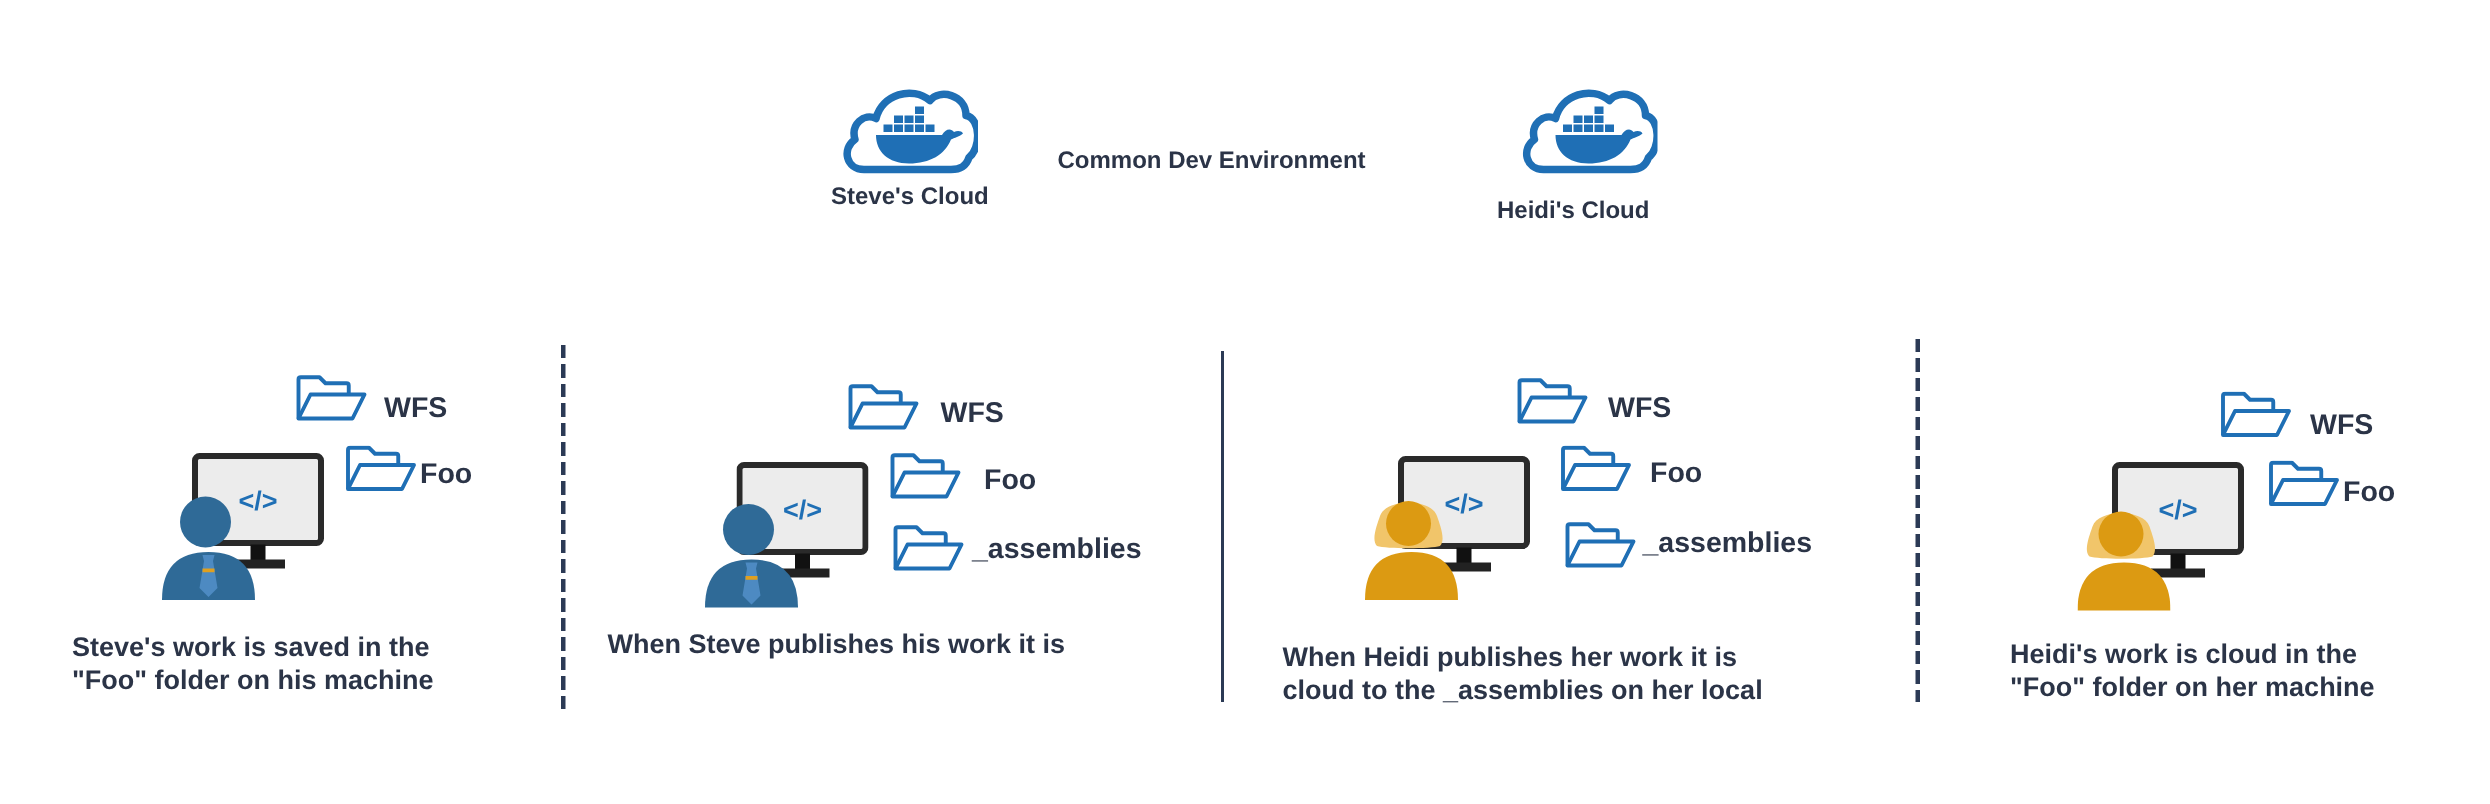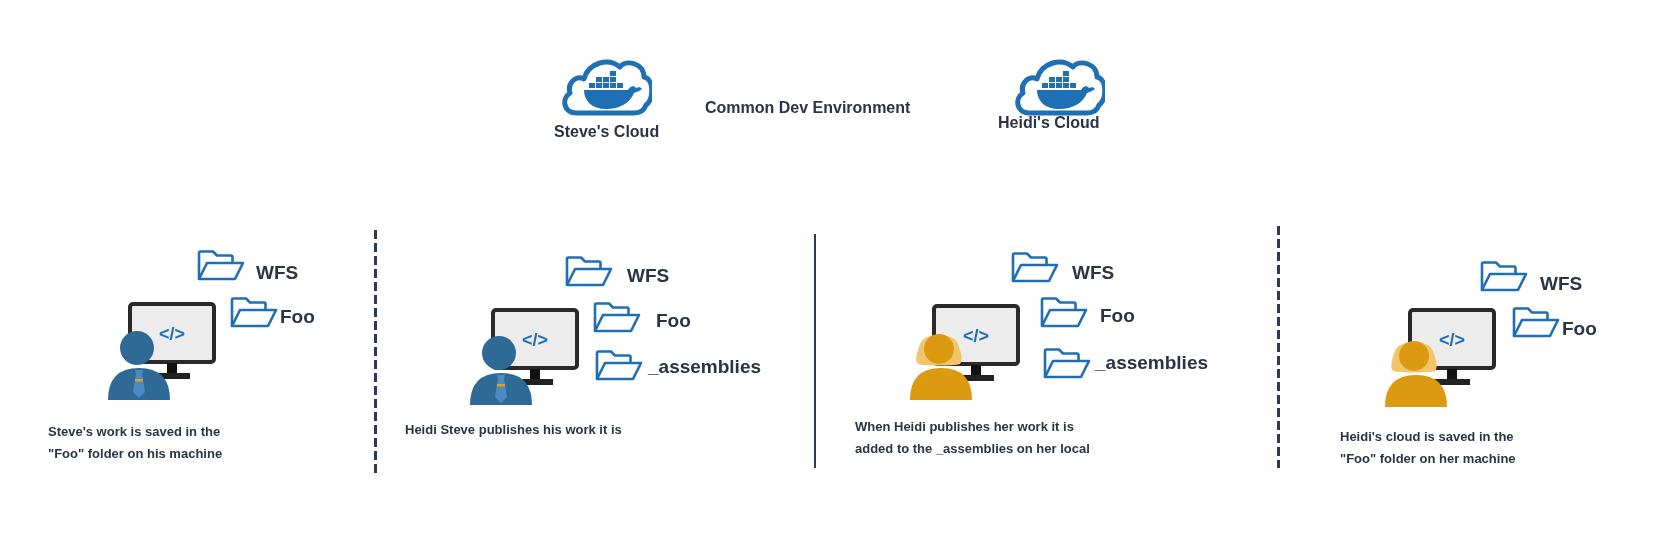"Heidi's Cloud" div.abs { top: 114px -> 132px }
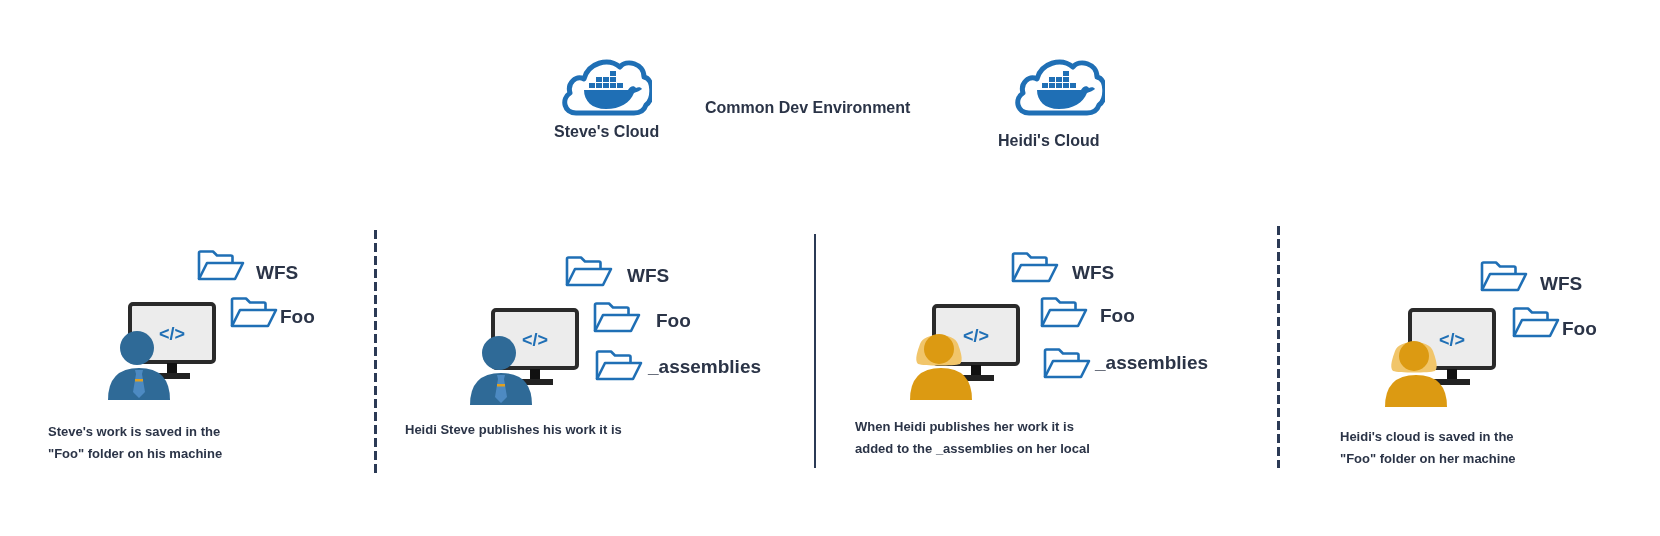"Steve's work is saved in" .caption { font-size: 13px -> 18px }
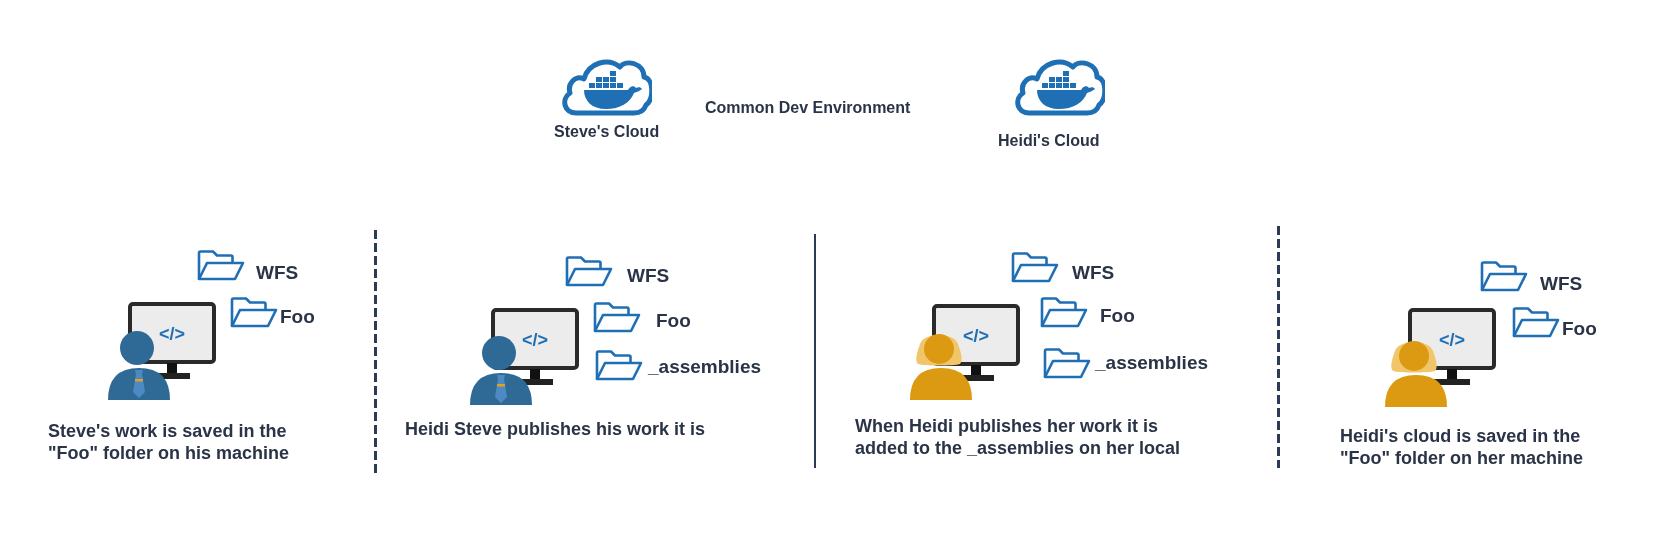"Heidi Steve publishes his work" div { text: Heidi -> When }
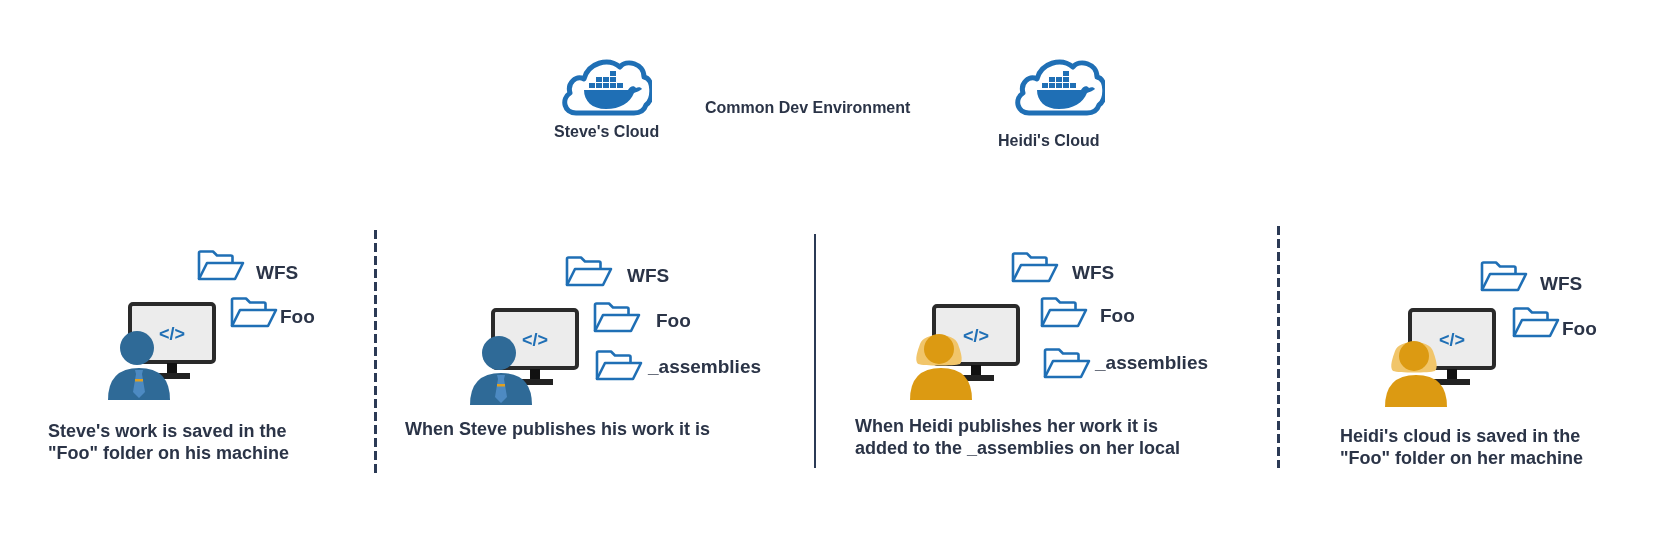"When Heidi publishes her work" div.abs { top: 416px -> 428px }
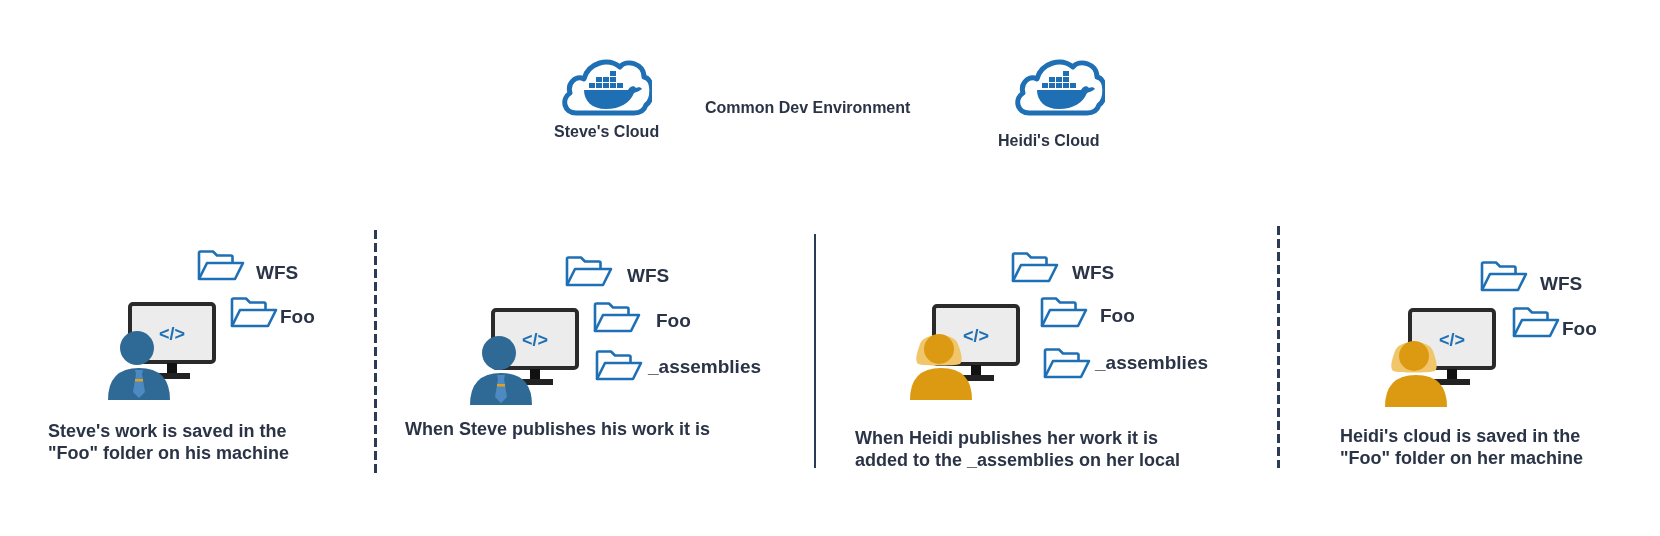"Heidi's cloud is saved in" div { text: cloud is saved -> work is cloud }
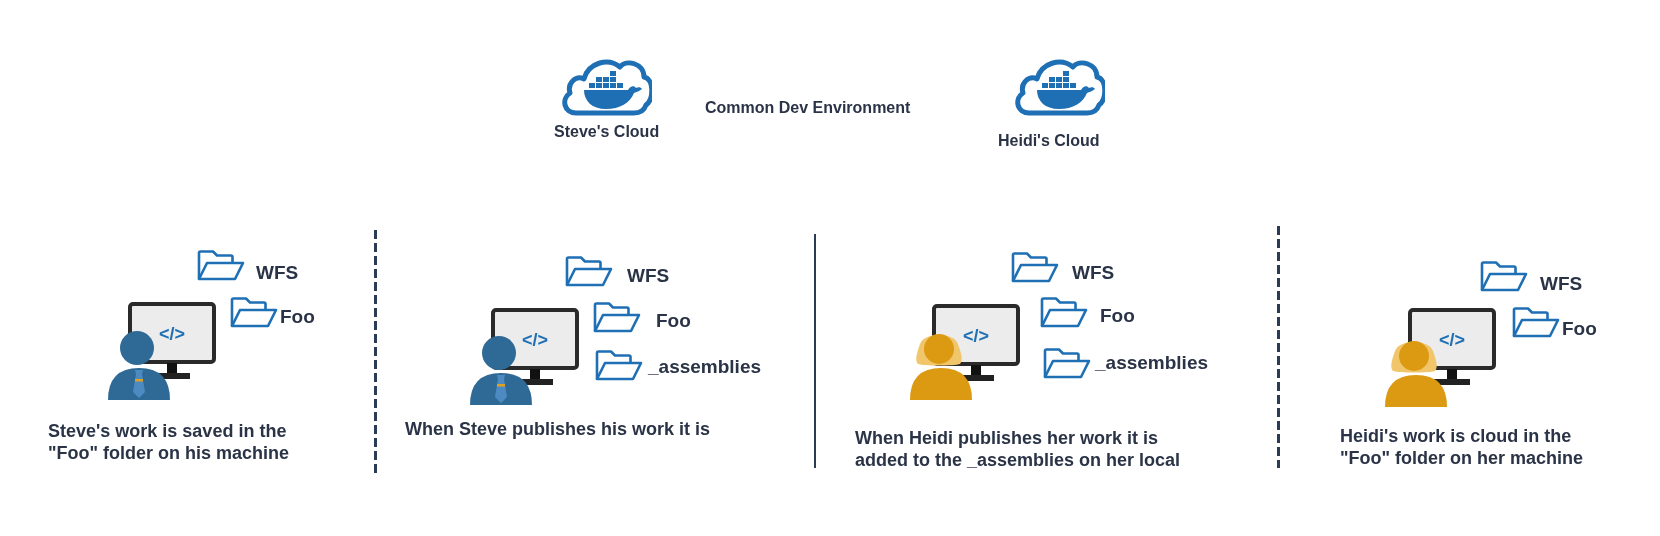"added to the _assemblies on" div { text: added -> cloud }
